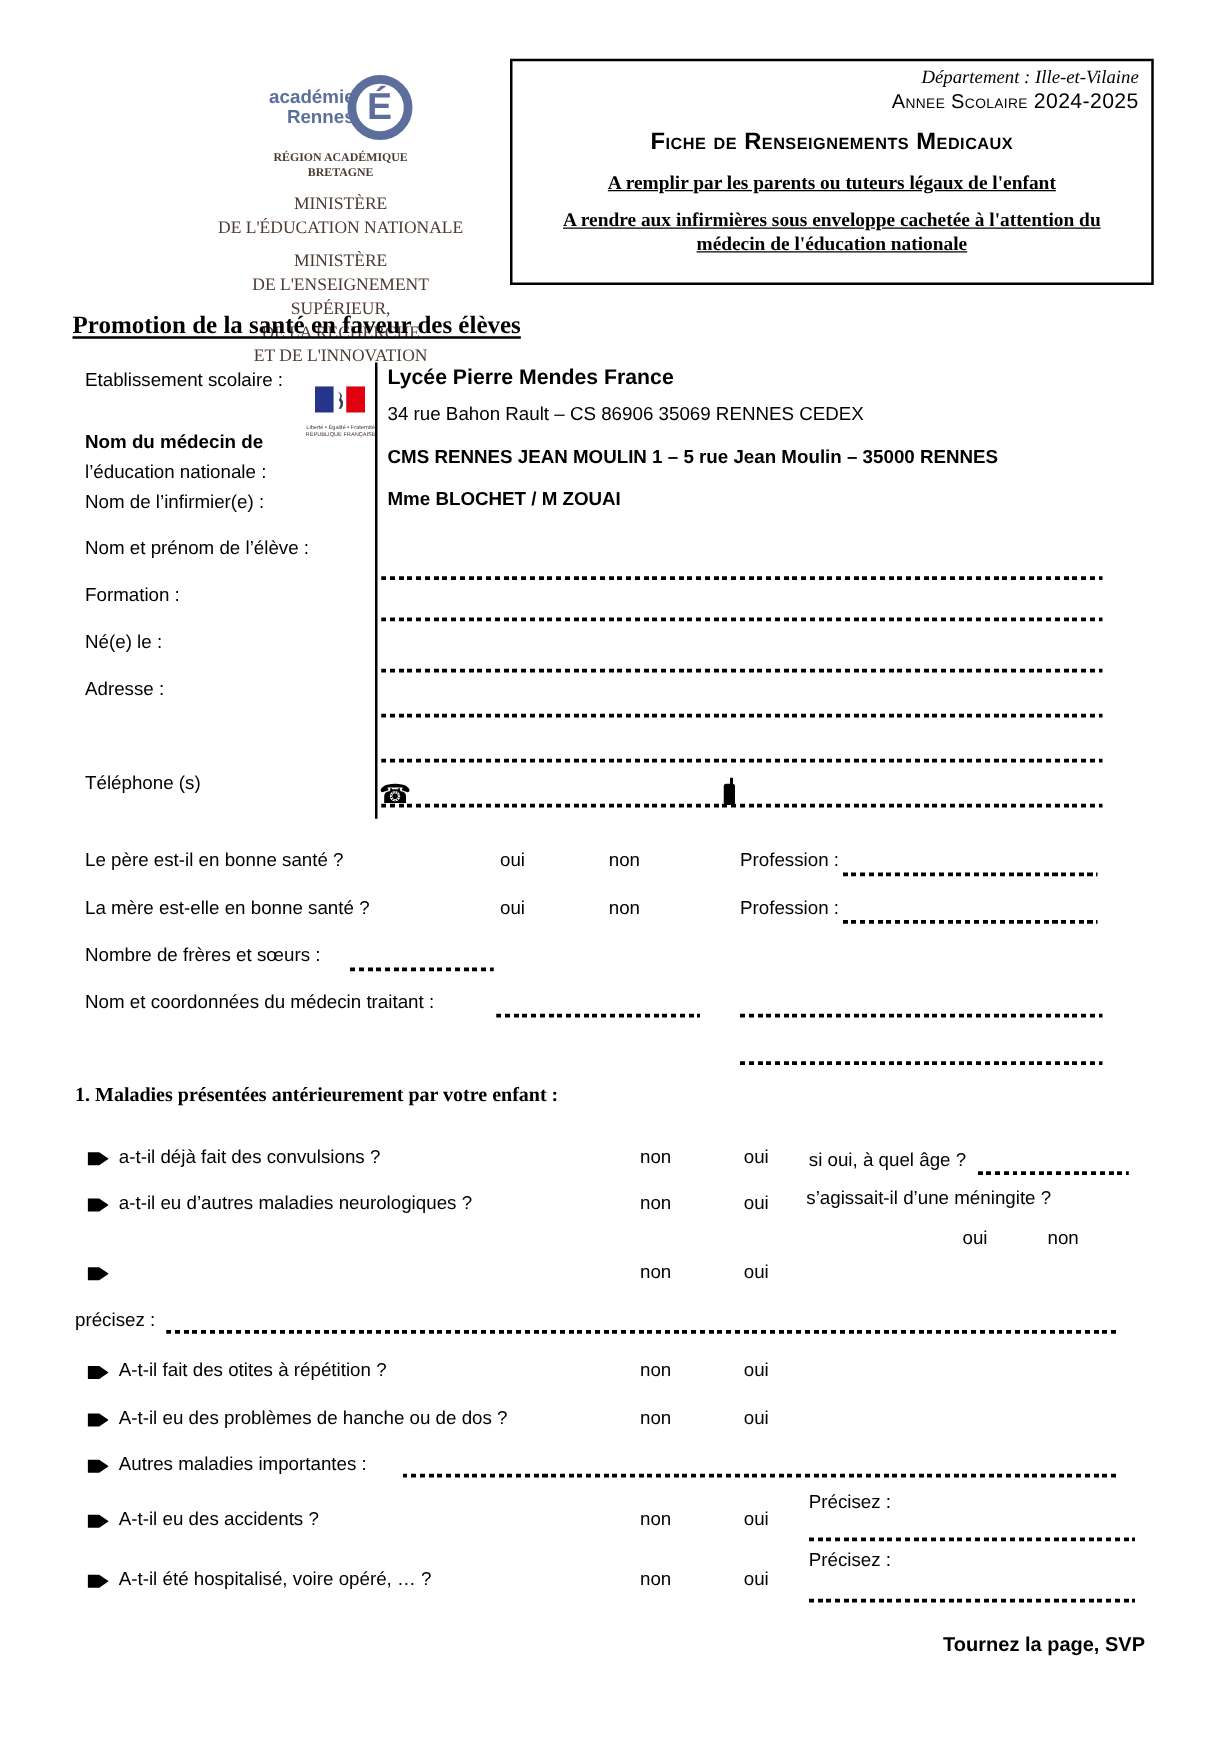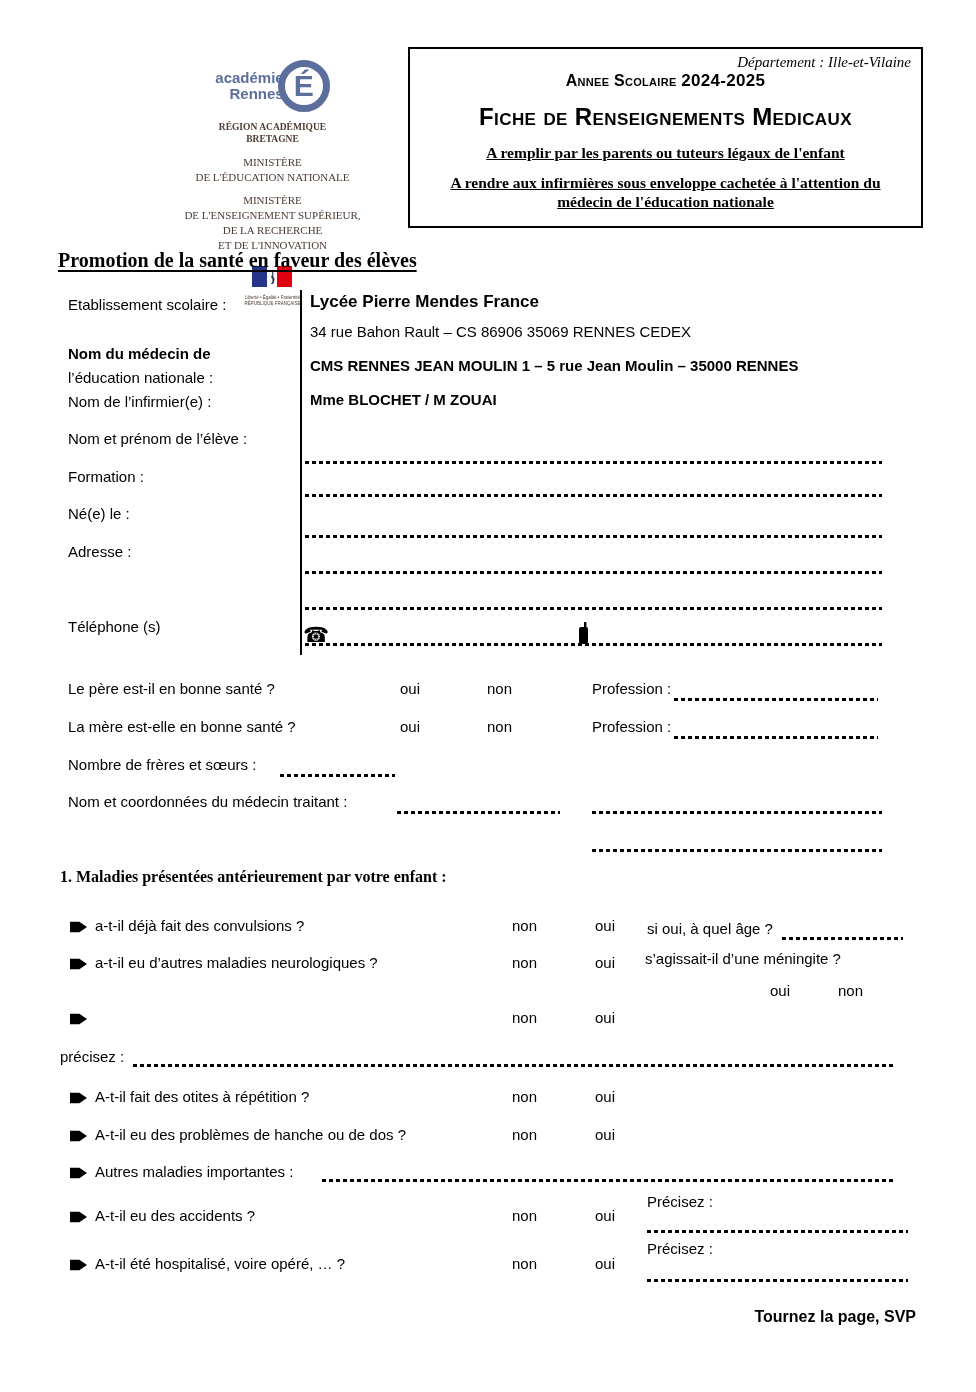"Annee Scolaire 2024-2025" .hdr-annee { font-weight: bold -> normal; text-align: center -> right }
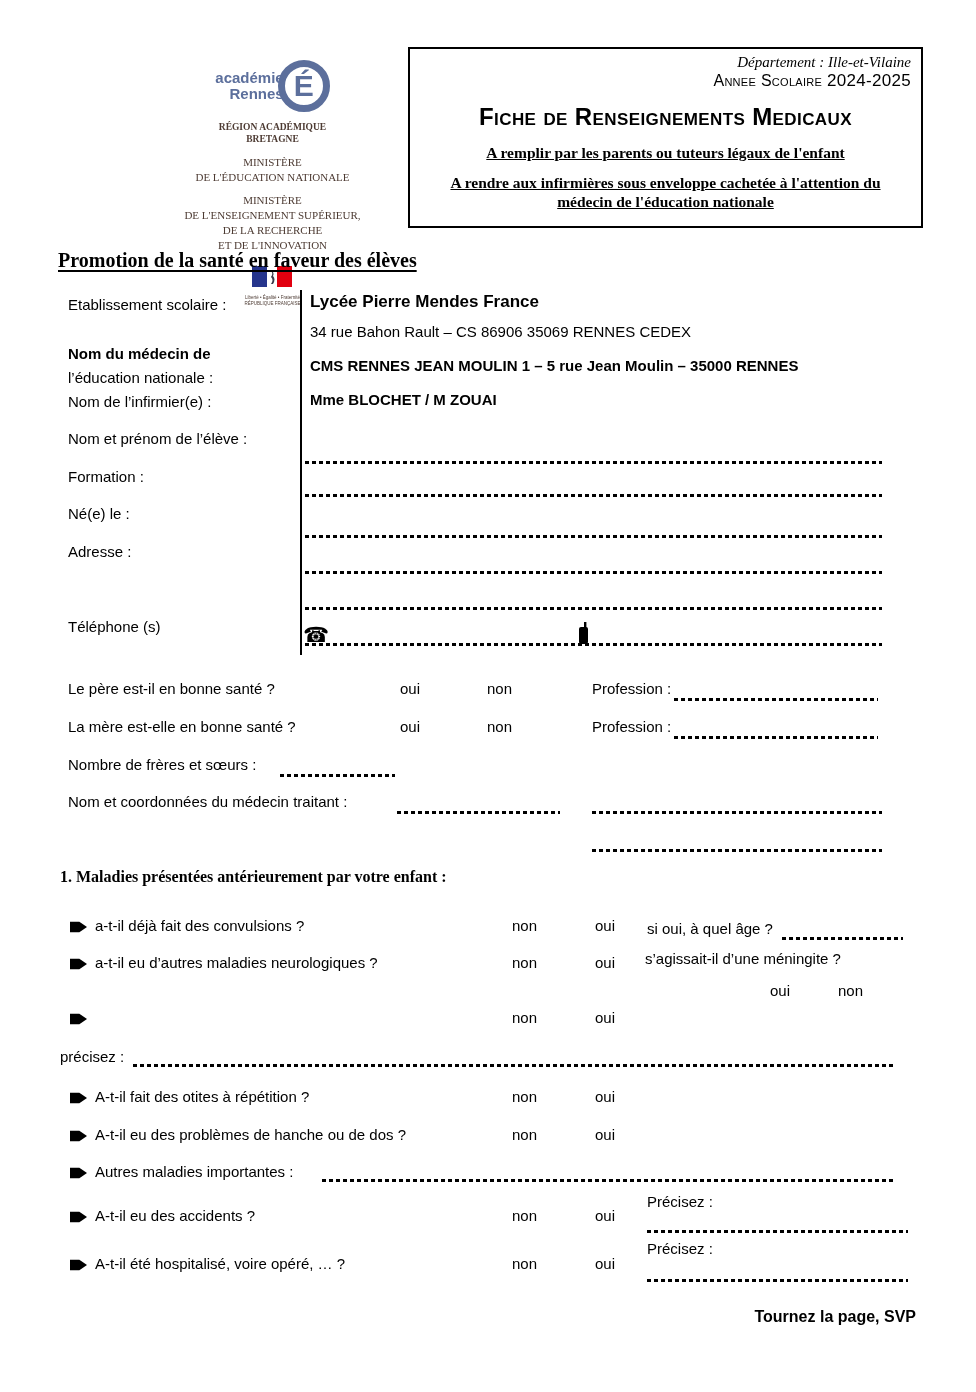"Fiche de Renseignements Medicaux" .hdr-title { font-size: 24px -> 19px }
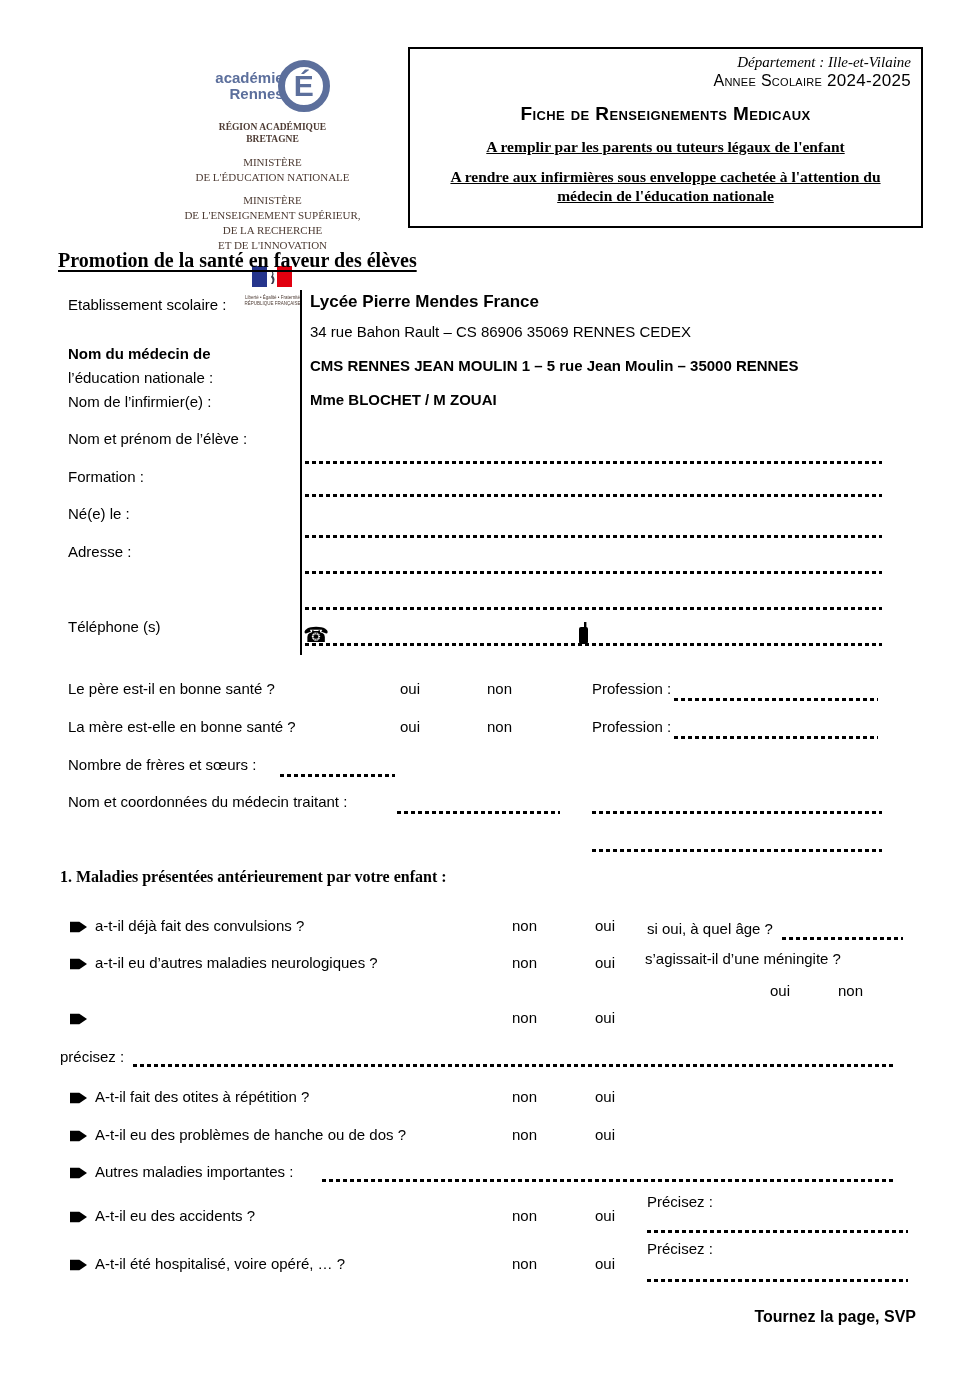"MINISTÈRE" .minis-txt { font-size: 11px -> 14px }
